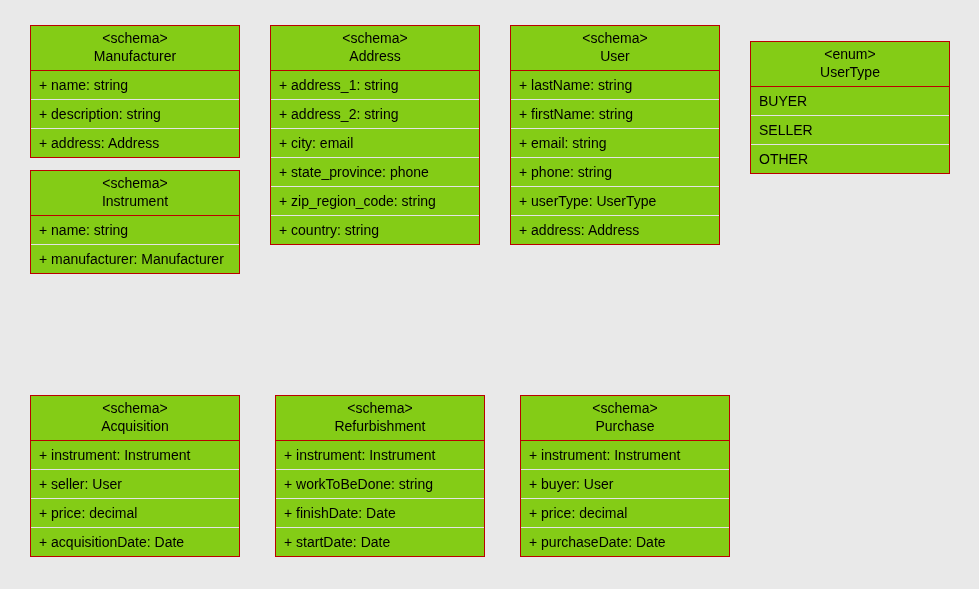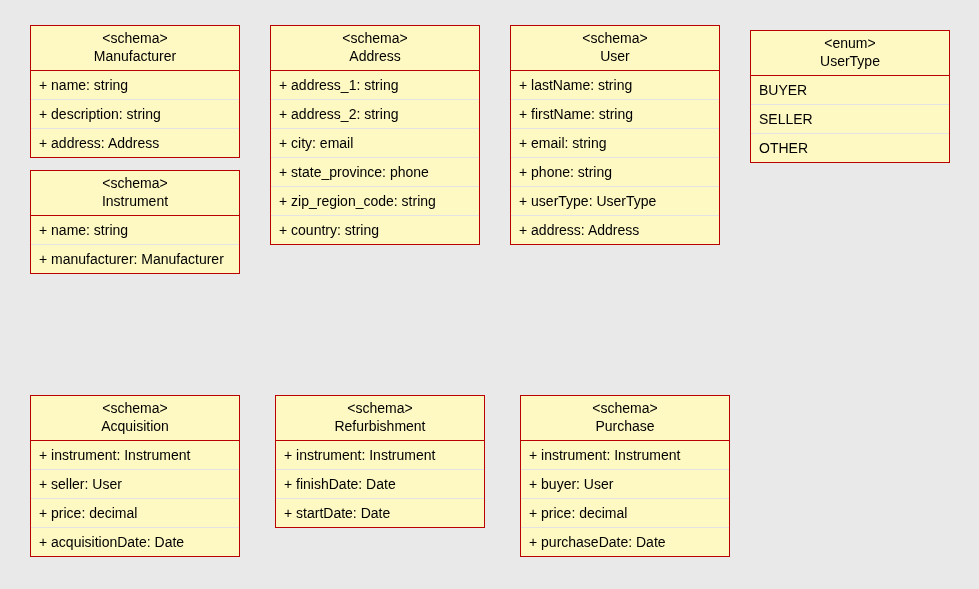"<schema>" .entity { background: #fef9c3 -> #84cc16 }
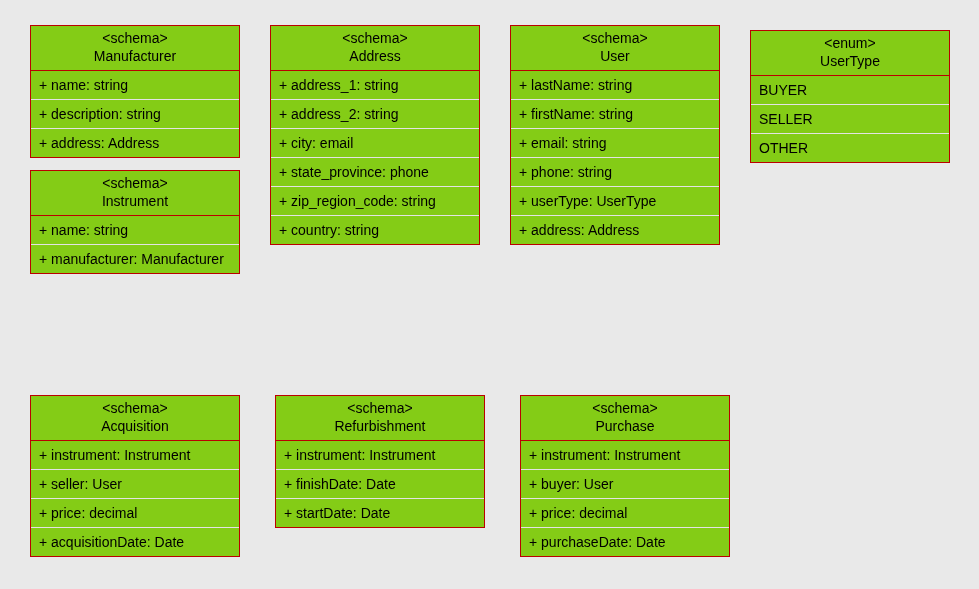"<enum>" div.entity { top: 30px -> 41px }
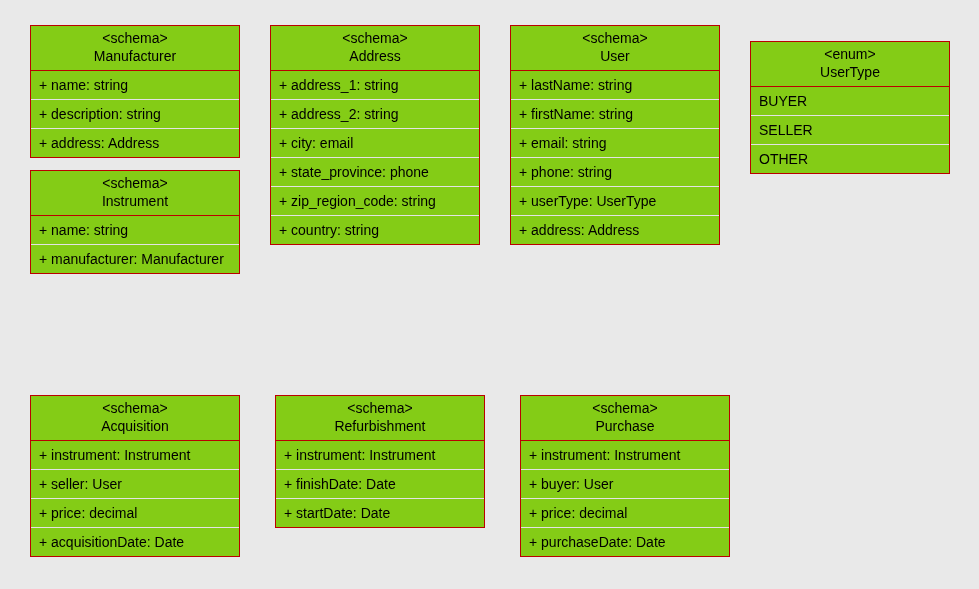"+ workToBeDone: string" div.entity-row { html: none -> <div>+ workToBeDone: string</div> }
